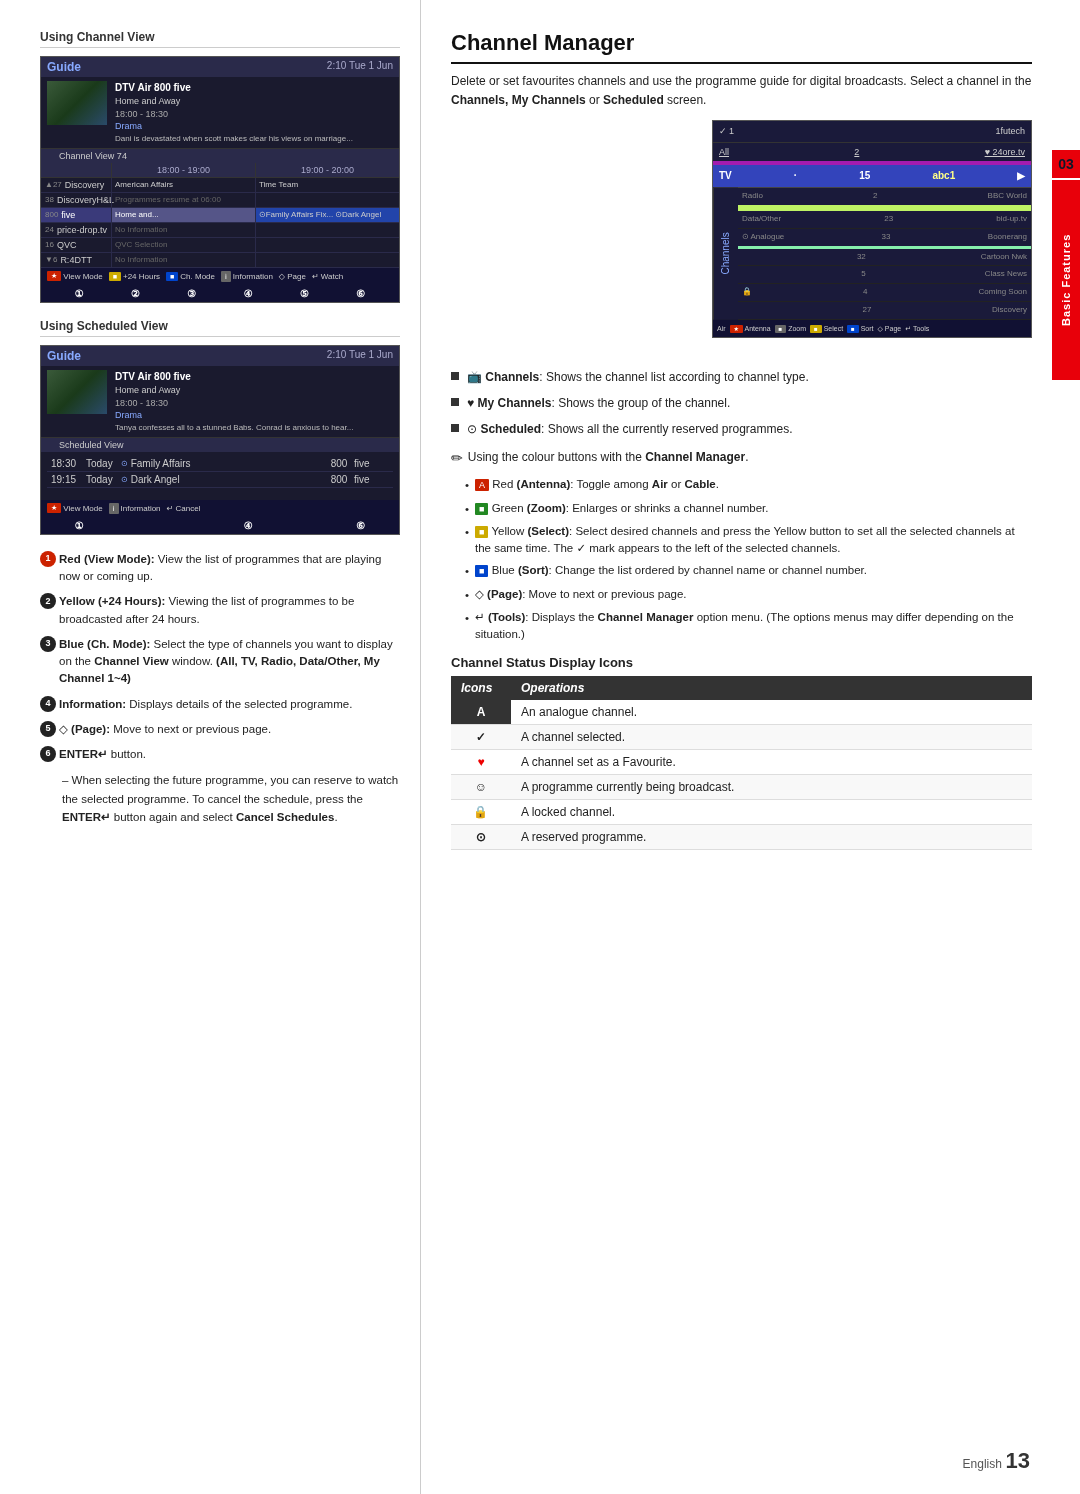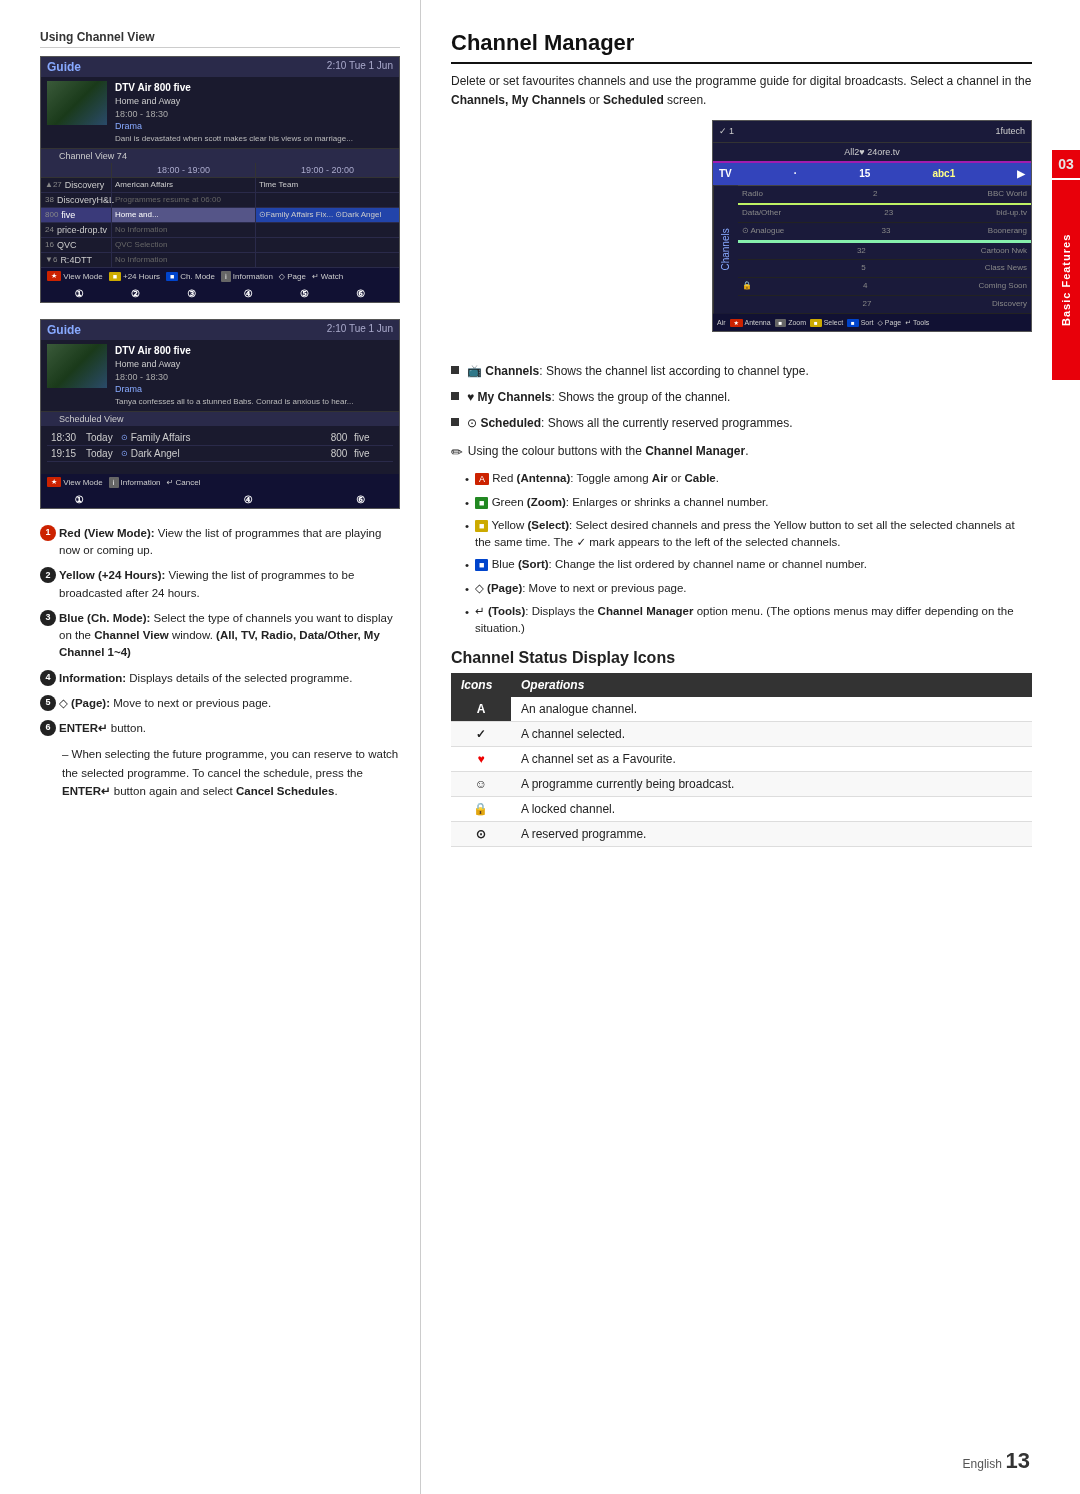"All" div { border-bottom: 2px solid #a21caf -> 4px solid #a21caf; justify-content: center -> space-between; text-decoration: none -> underline }
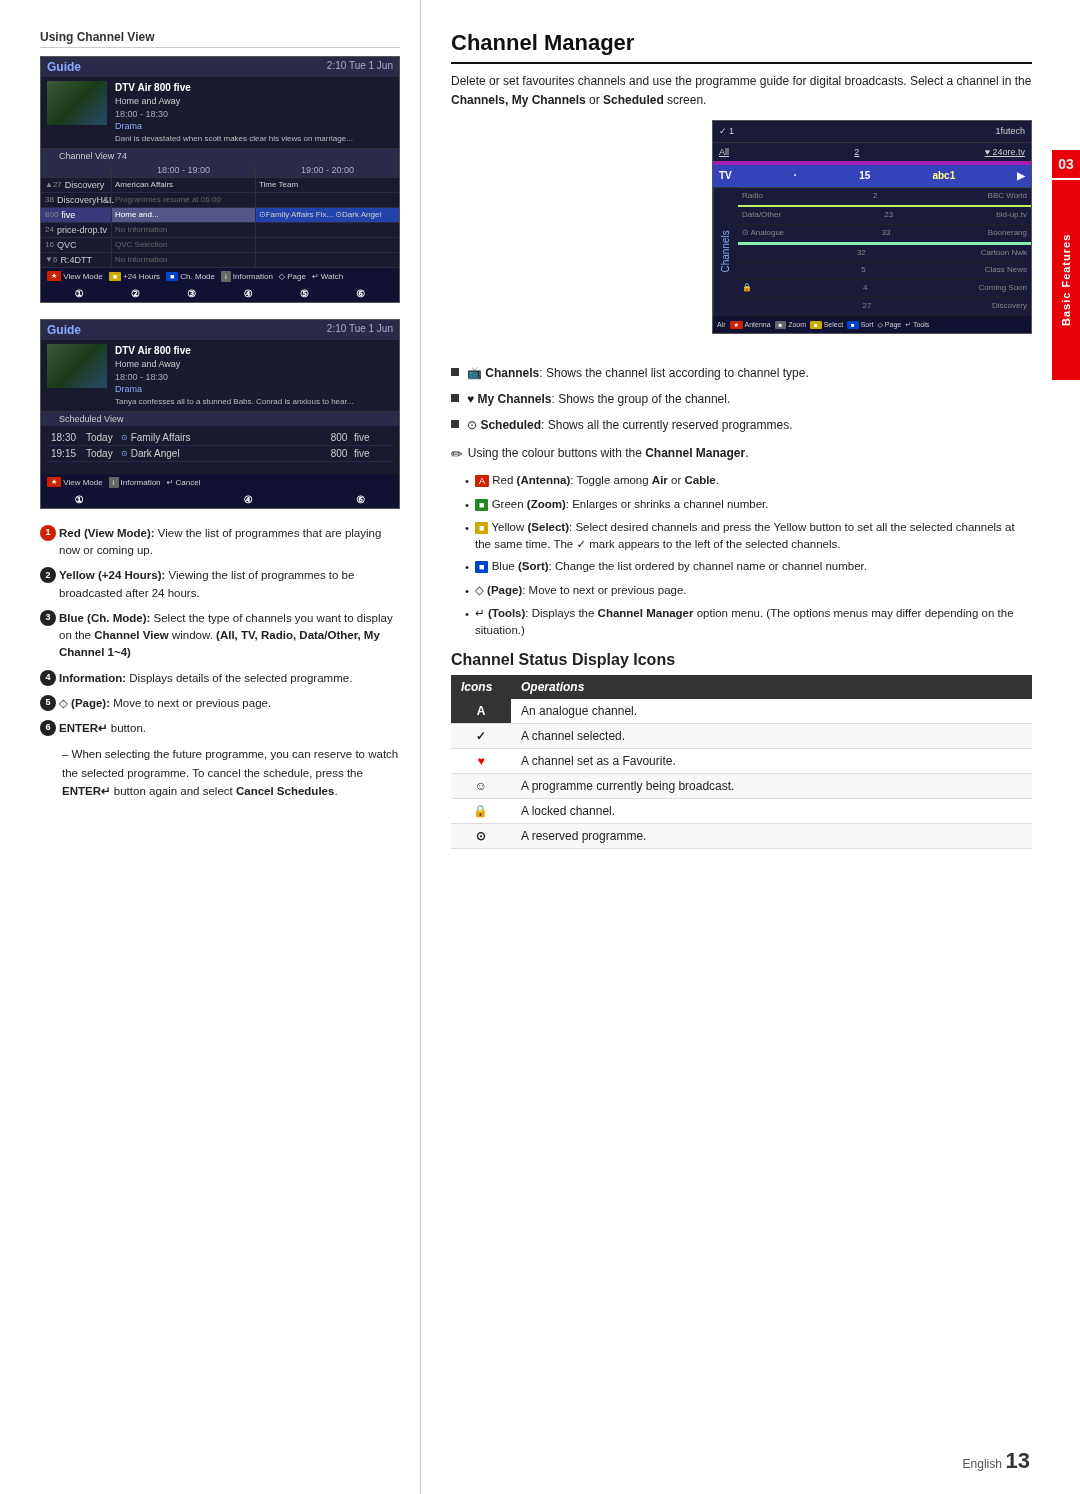"03" .side-tab-number { color: #e5e5e5 -> #0f172a }
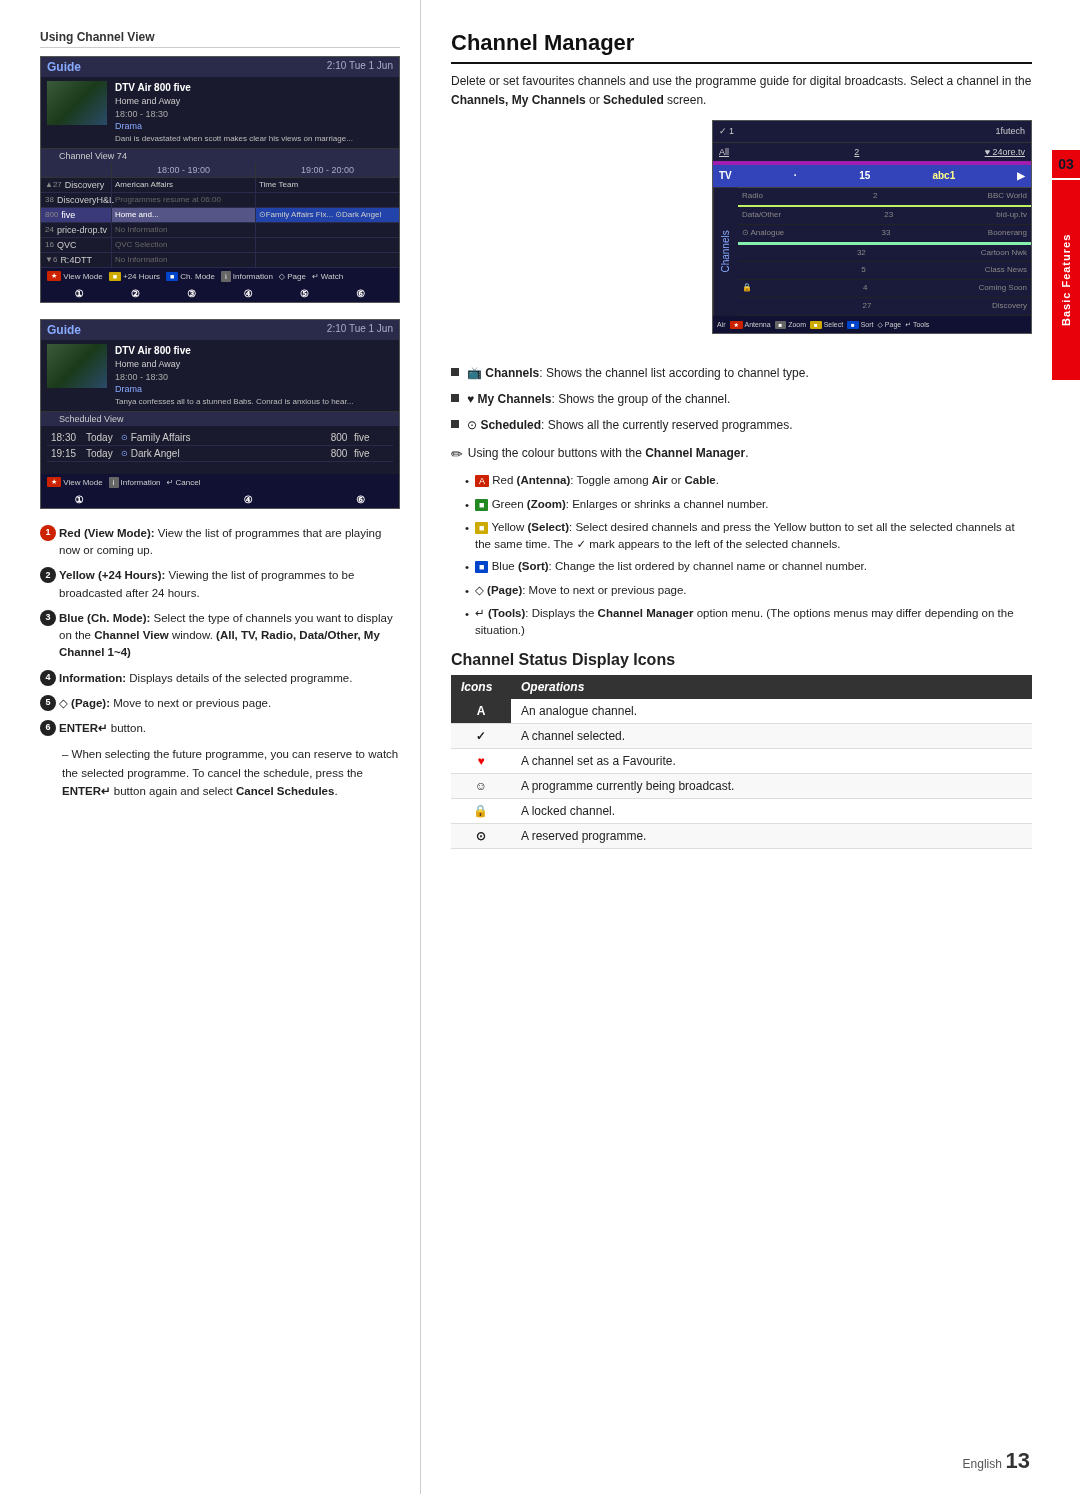"Radio" div { border-bottom: 2px solid #bef264 -> 6px solid #bef264 }
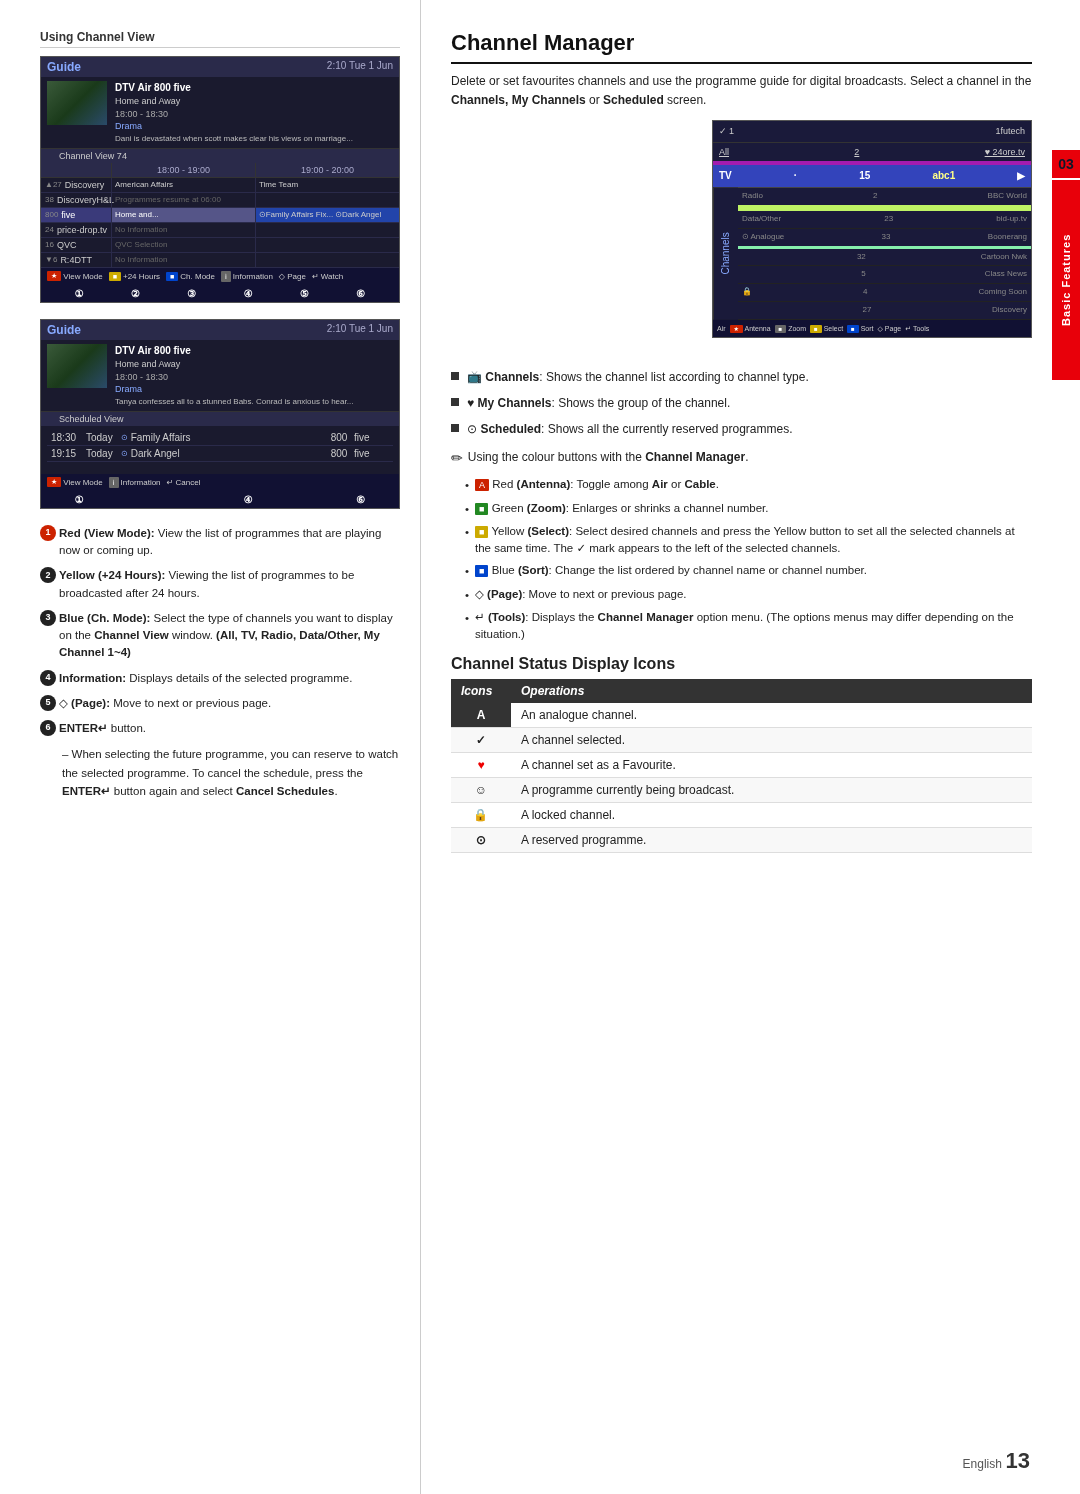"Using Scheduled View" div.section-title { html: none -> <div>Using Scheduled View</div> }
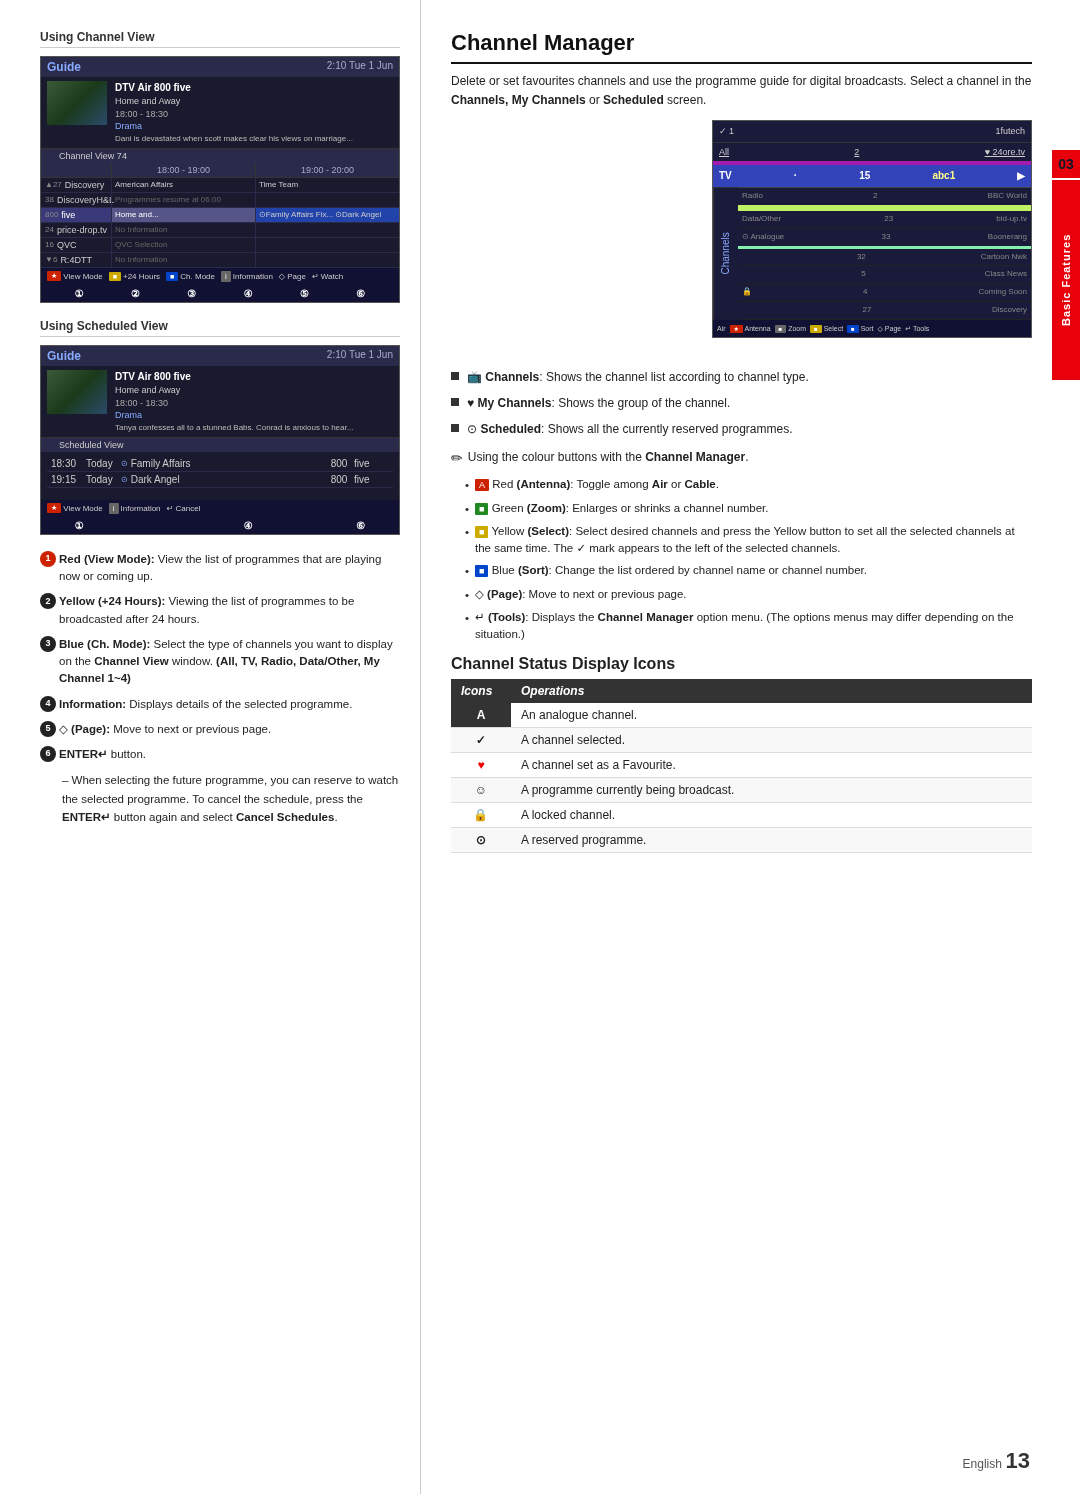"Channel Status Display Icons" .csd-title { font-size: 16px -> 13px }
